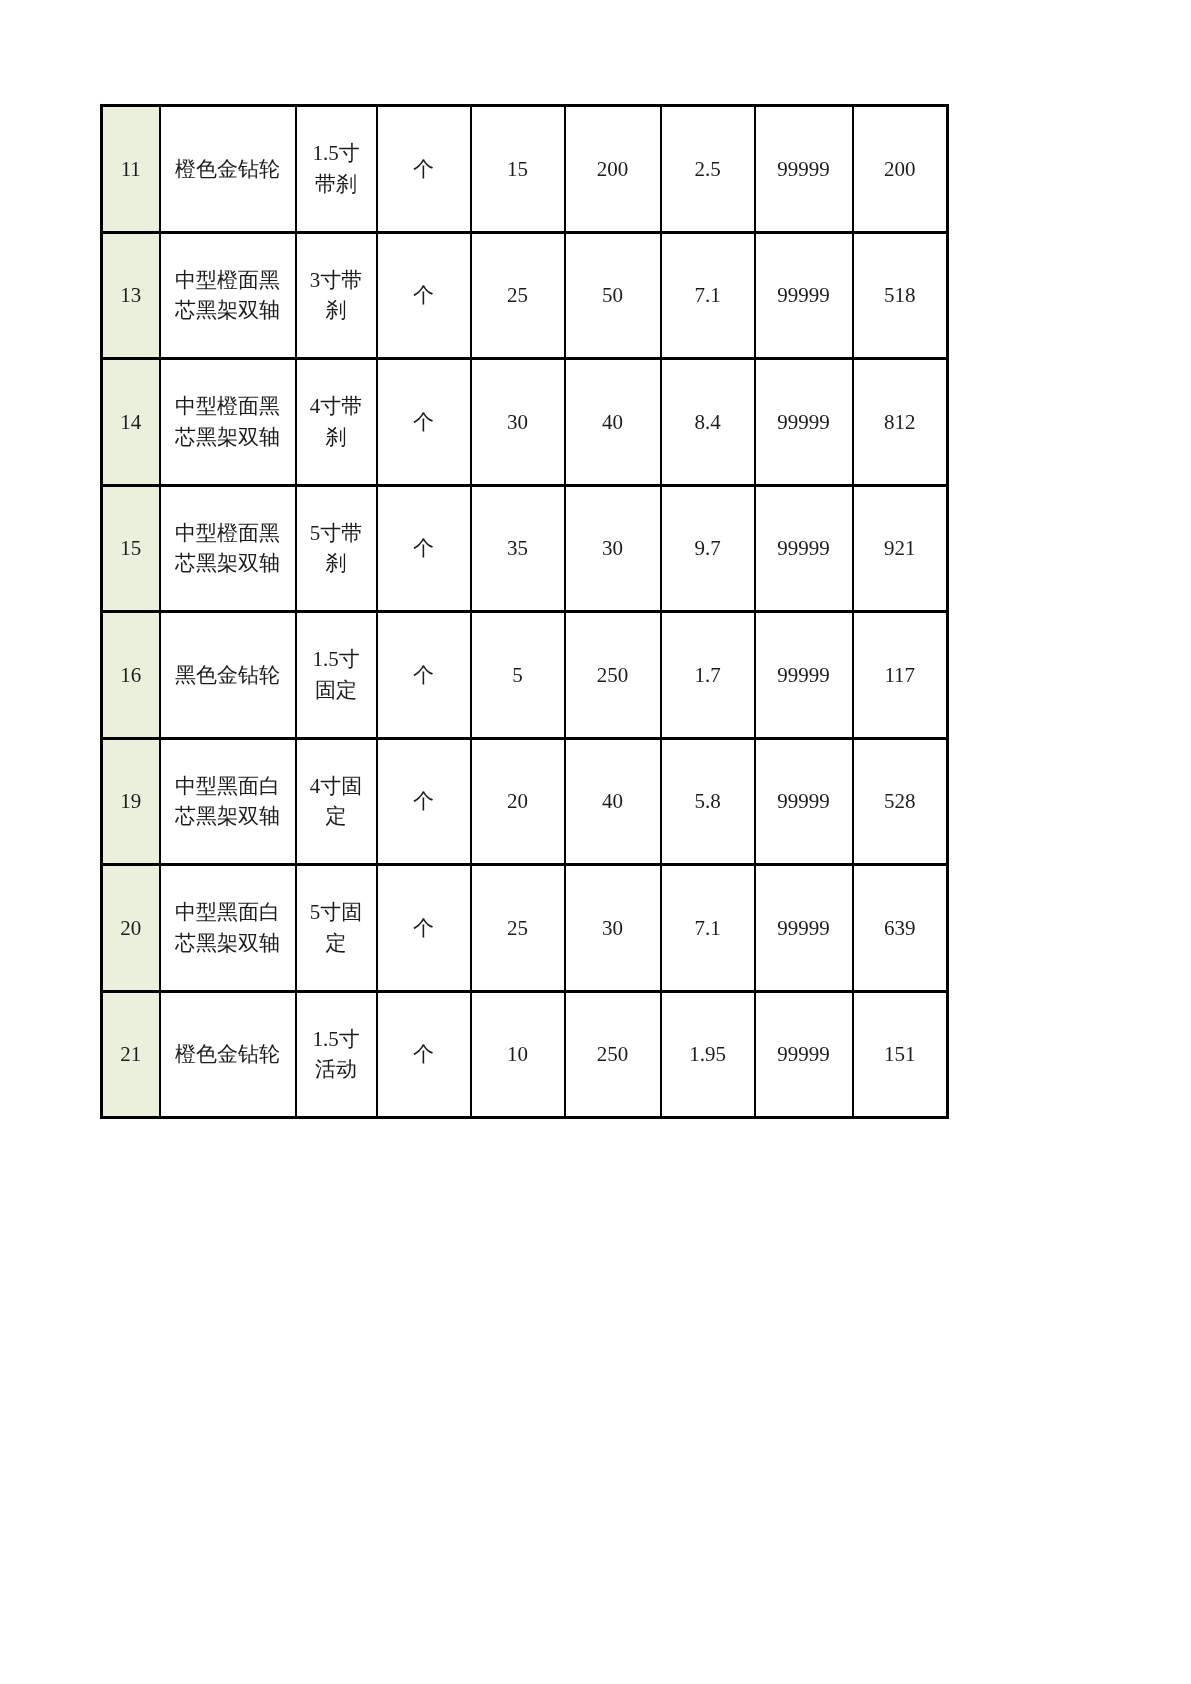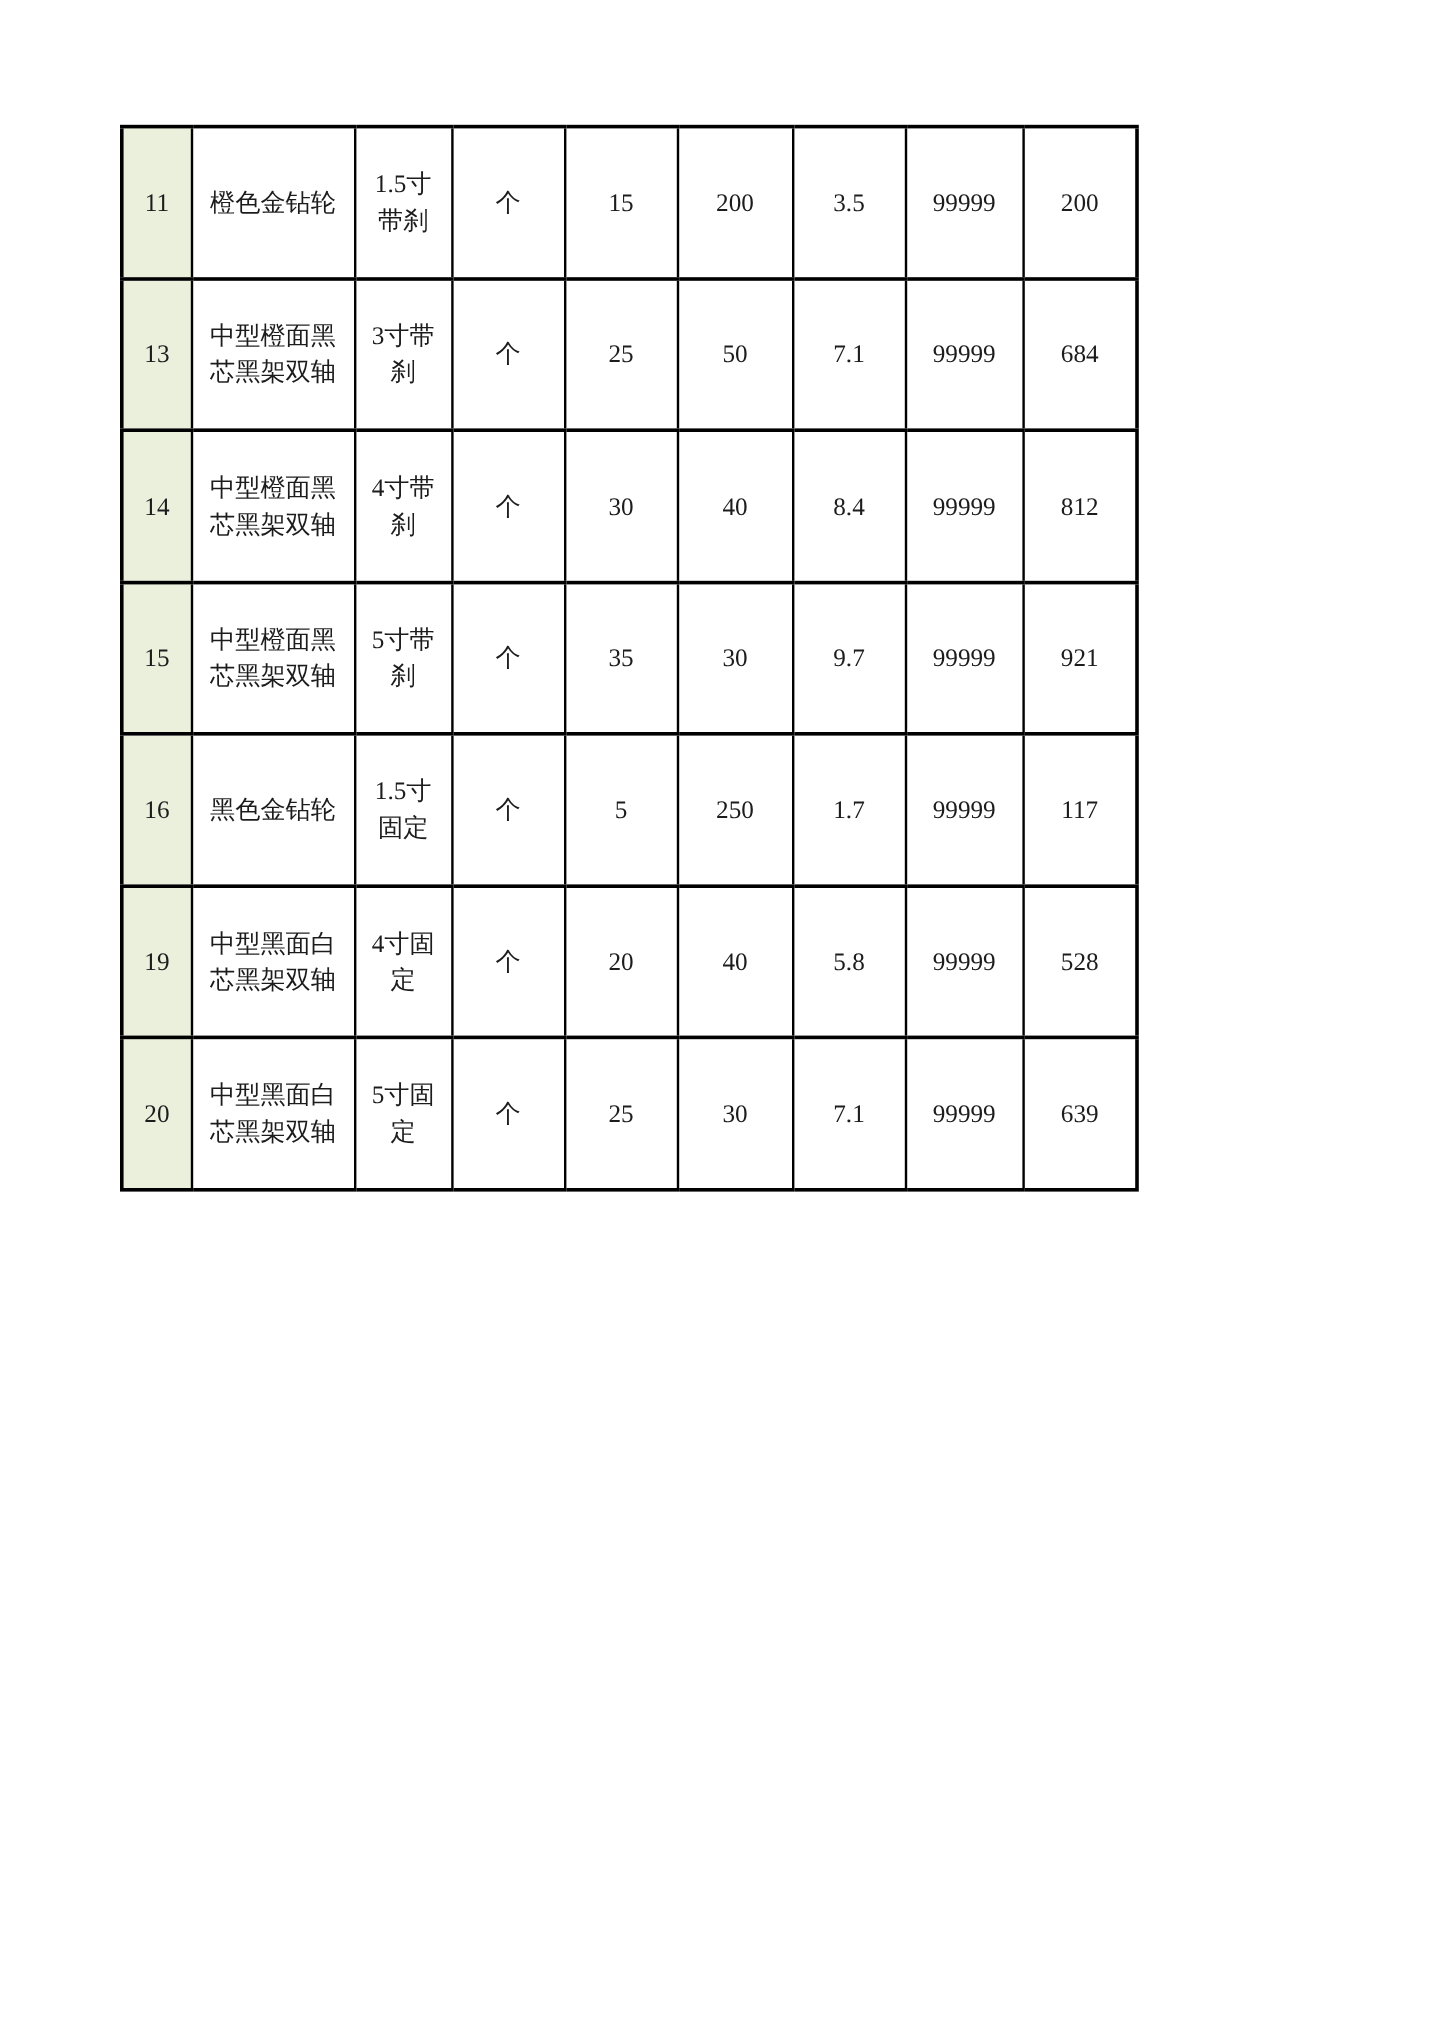"3.5" td.num { text: 3.5 -> 2.5 }
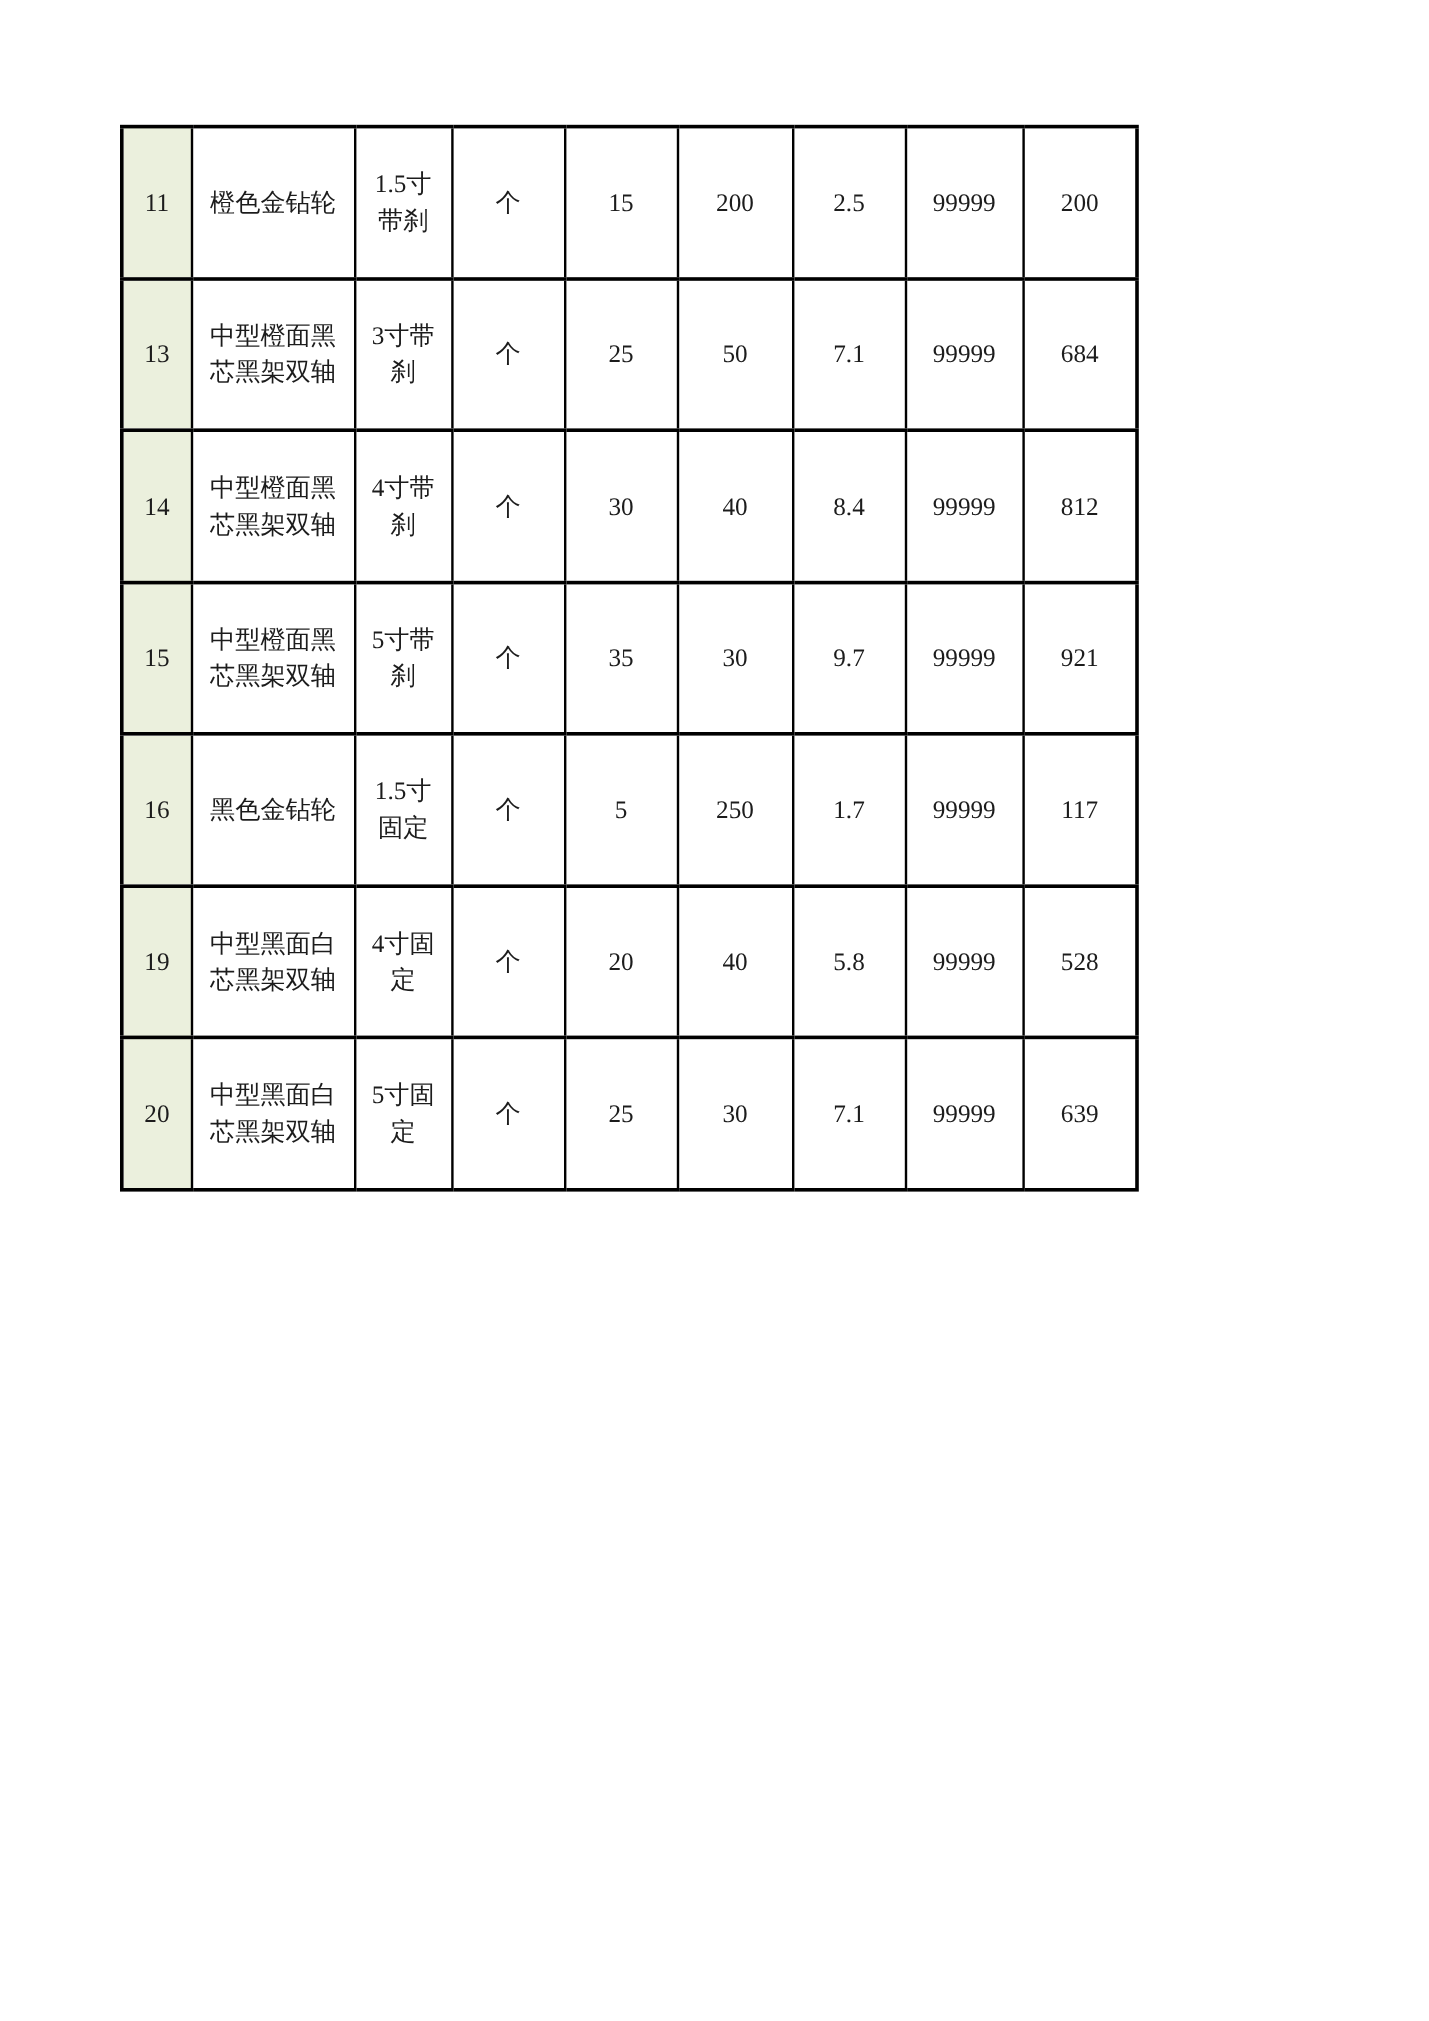"684" td.num { text: 684 -> 518 }
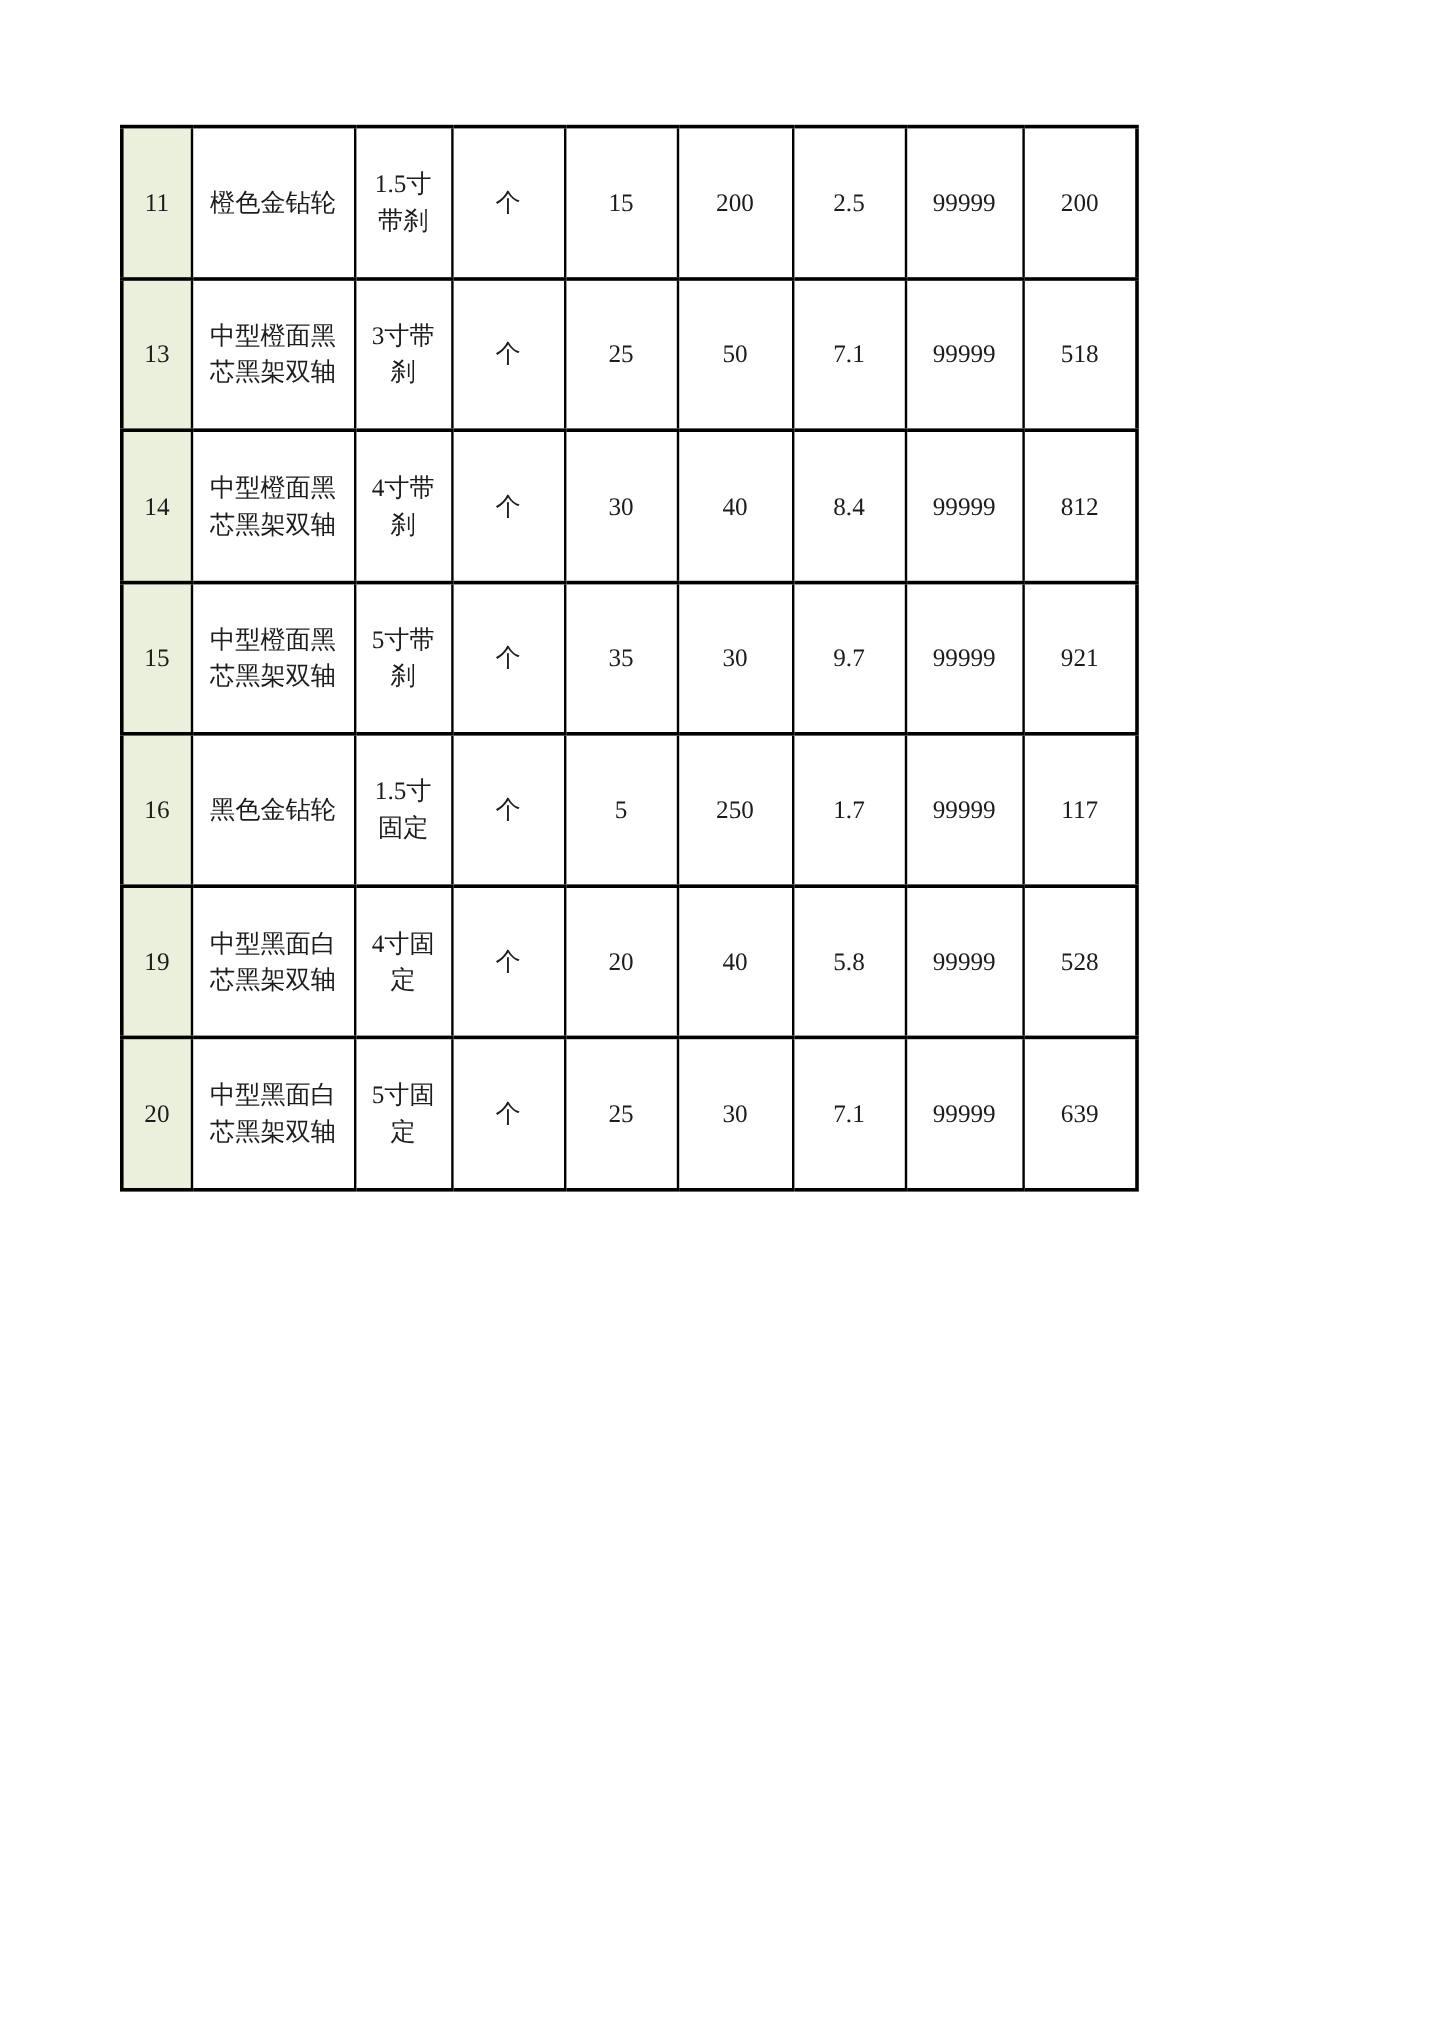"21" tr { html: none -> <tr> <td>21</td> <td>橙色金钻轮</td> <td>1.5寸 活动</td> <td>个</td> <td>10</td> <td>250</td> <td>1.95</td> <td>99999</td> <td>151</td> </tr> }
